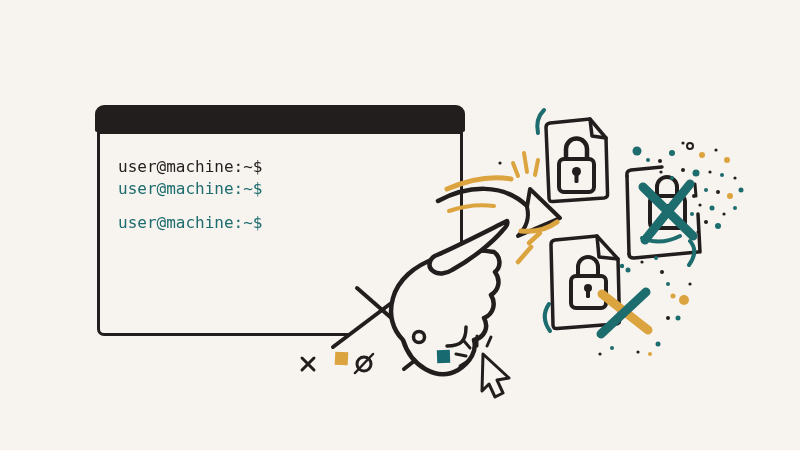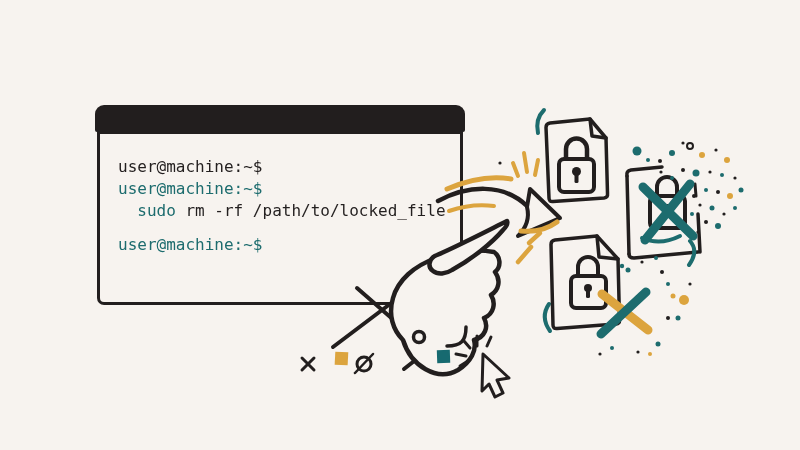"user@machine:~$" .terminal { height: 200px -> 231px }
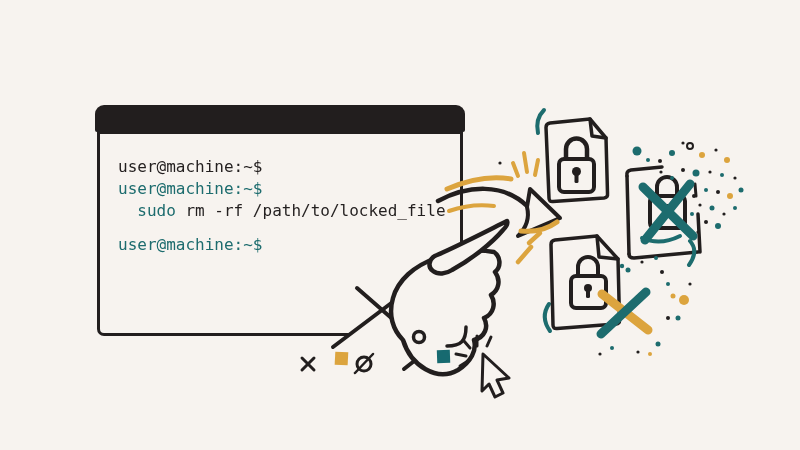"sudo rm -rf /path/to/locked_file" div.term-line { html: <div><span> </span><span>sudo</span><span> rm -rf /path/to/locked_file</span></div> -> none }
